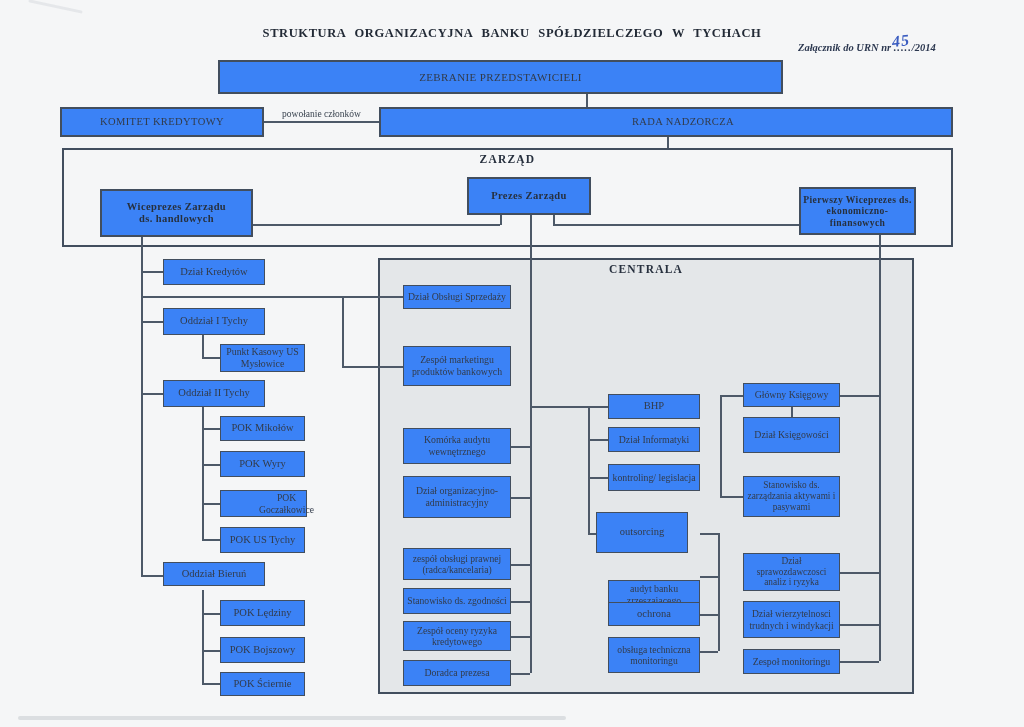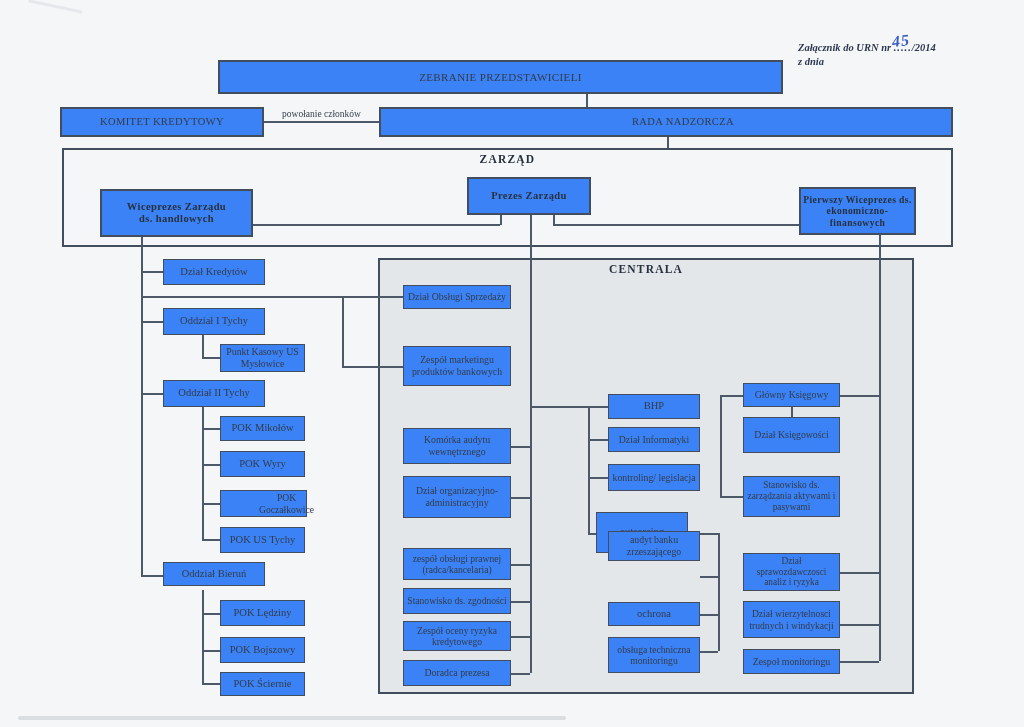"STRUKTURA ORGANIZACYJNA BANKU" div.page-title { html: none -> <div>STRUKTURA ORGANIZACYJNA BANKU SPÓŁDZIELCZEGO W TYCHACH</div> }
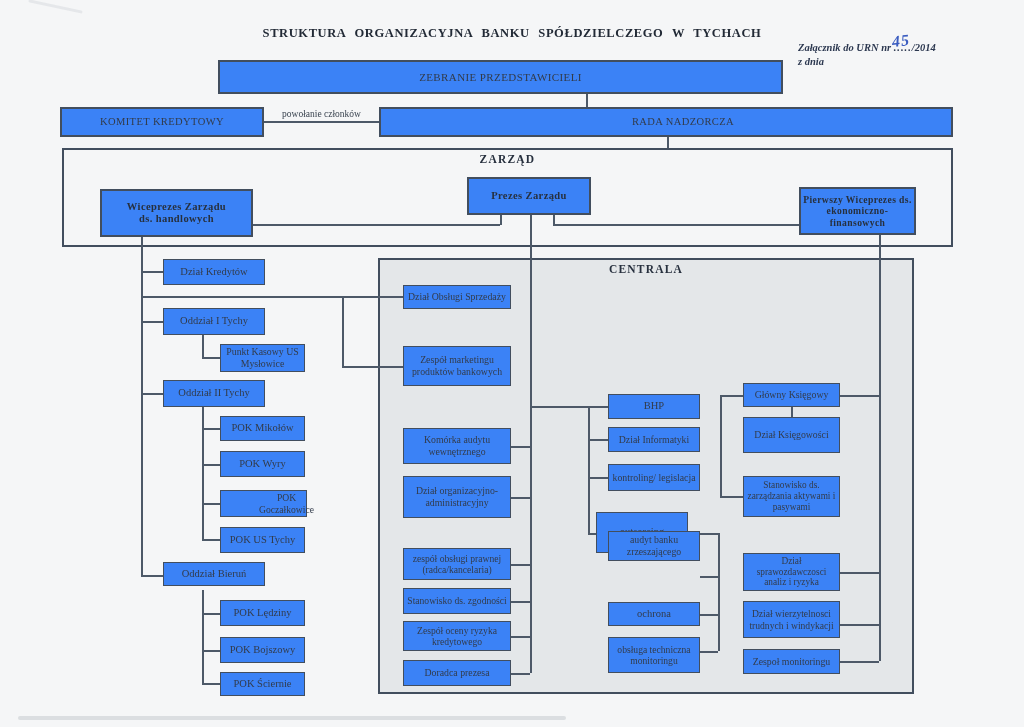"z dnia" div { html: <div>z dnia</div> -> none }
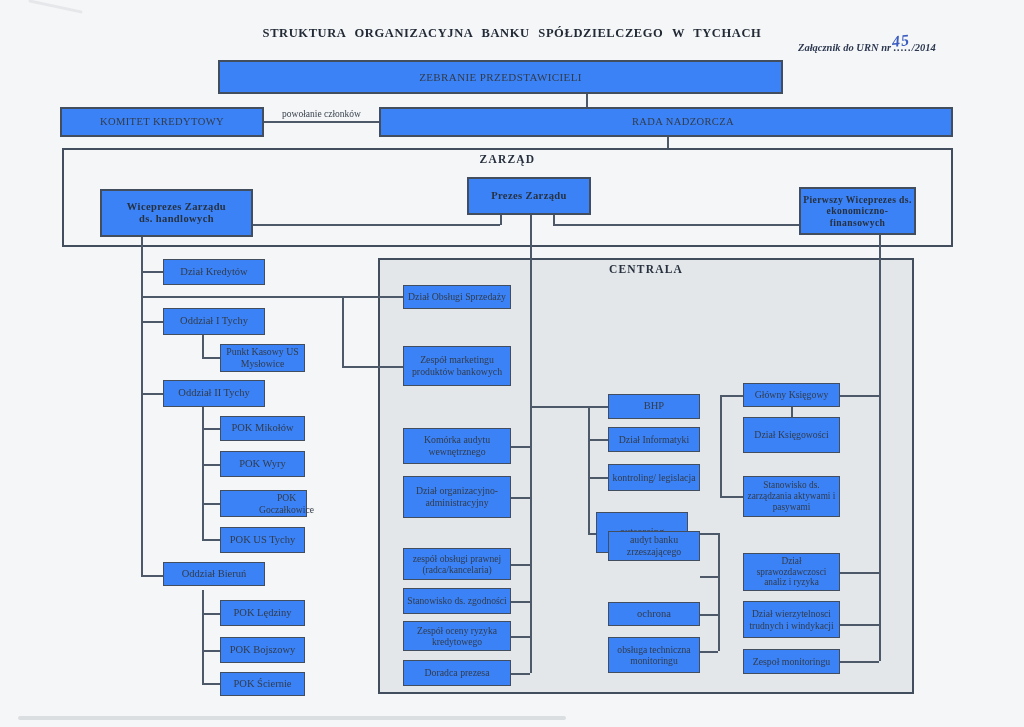"audyt banku" div.node { top: 531px -> 580px }
